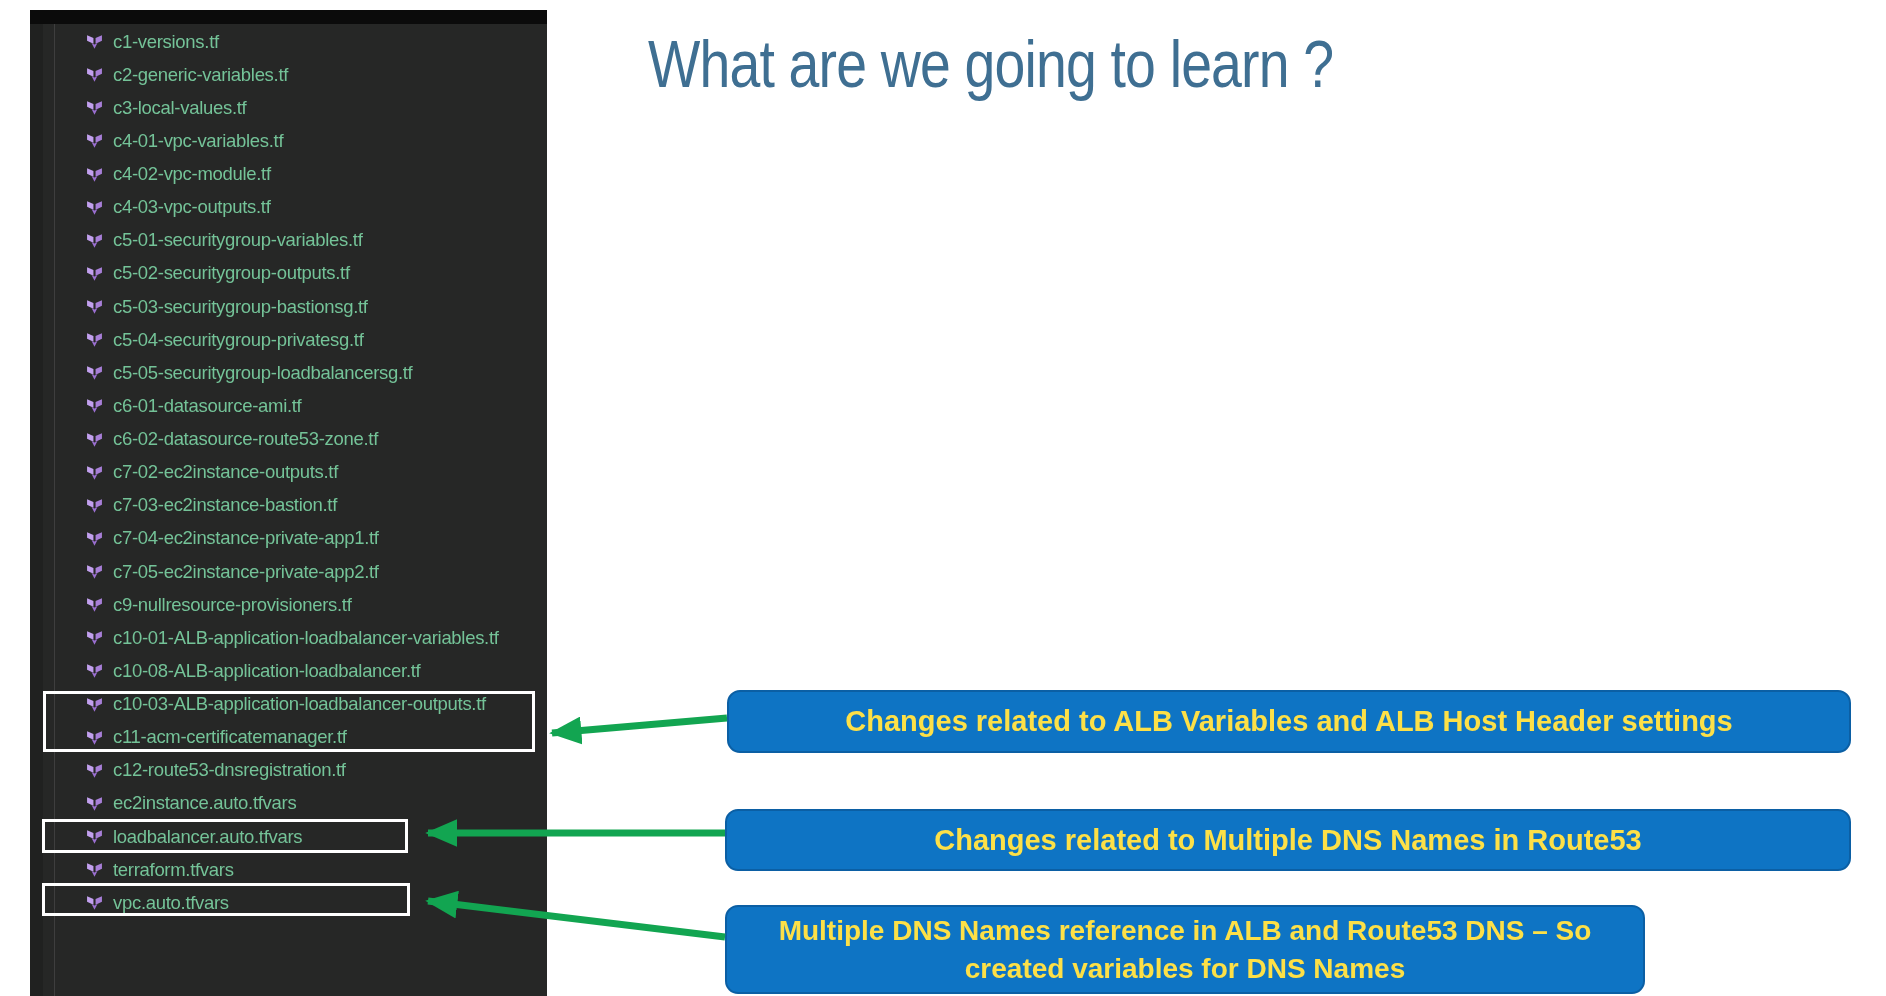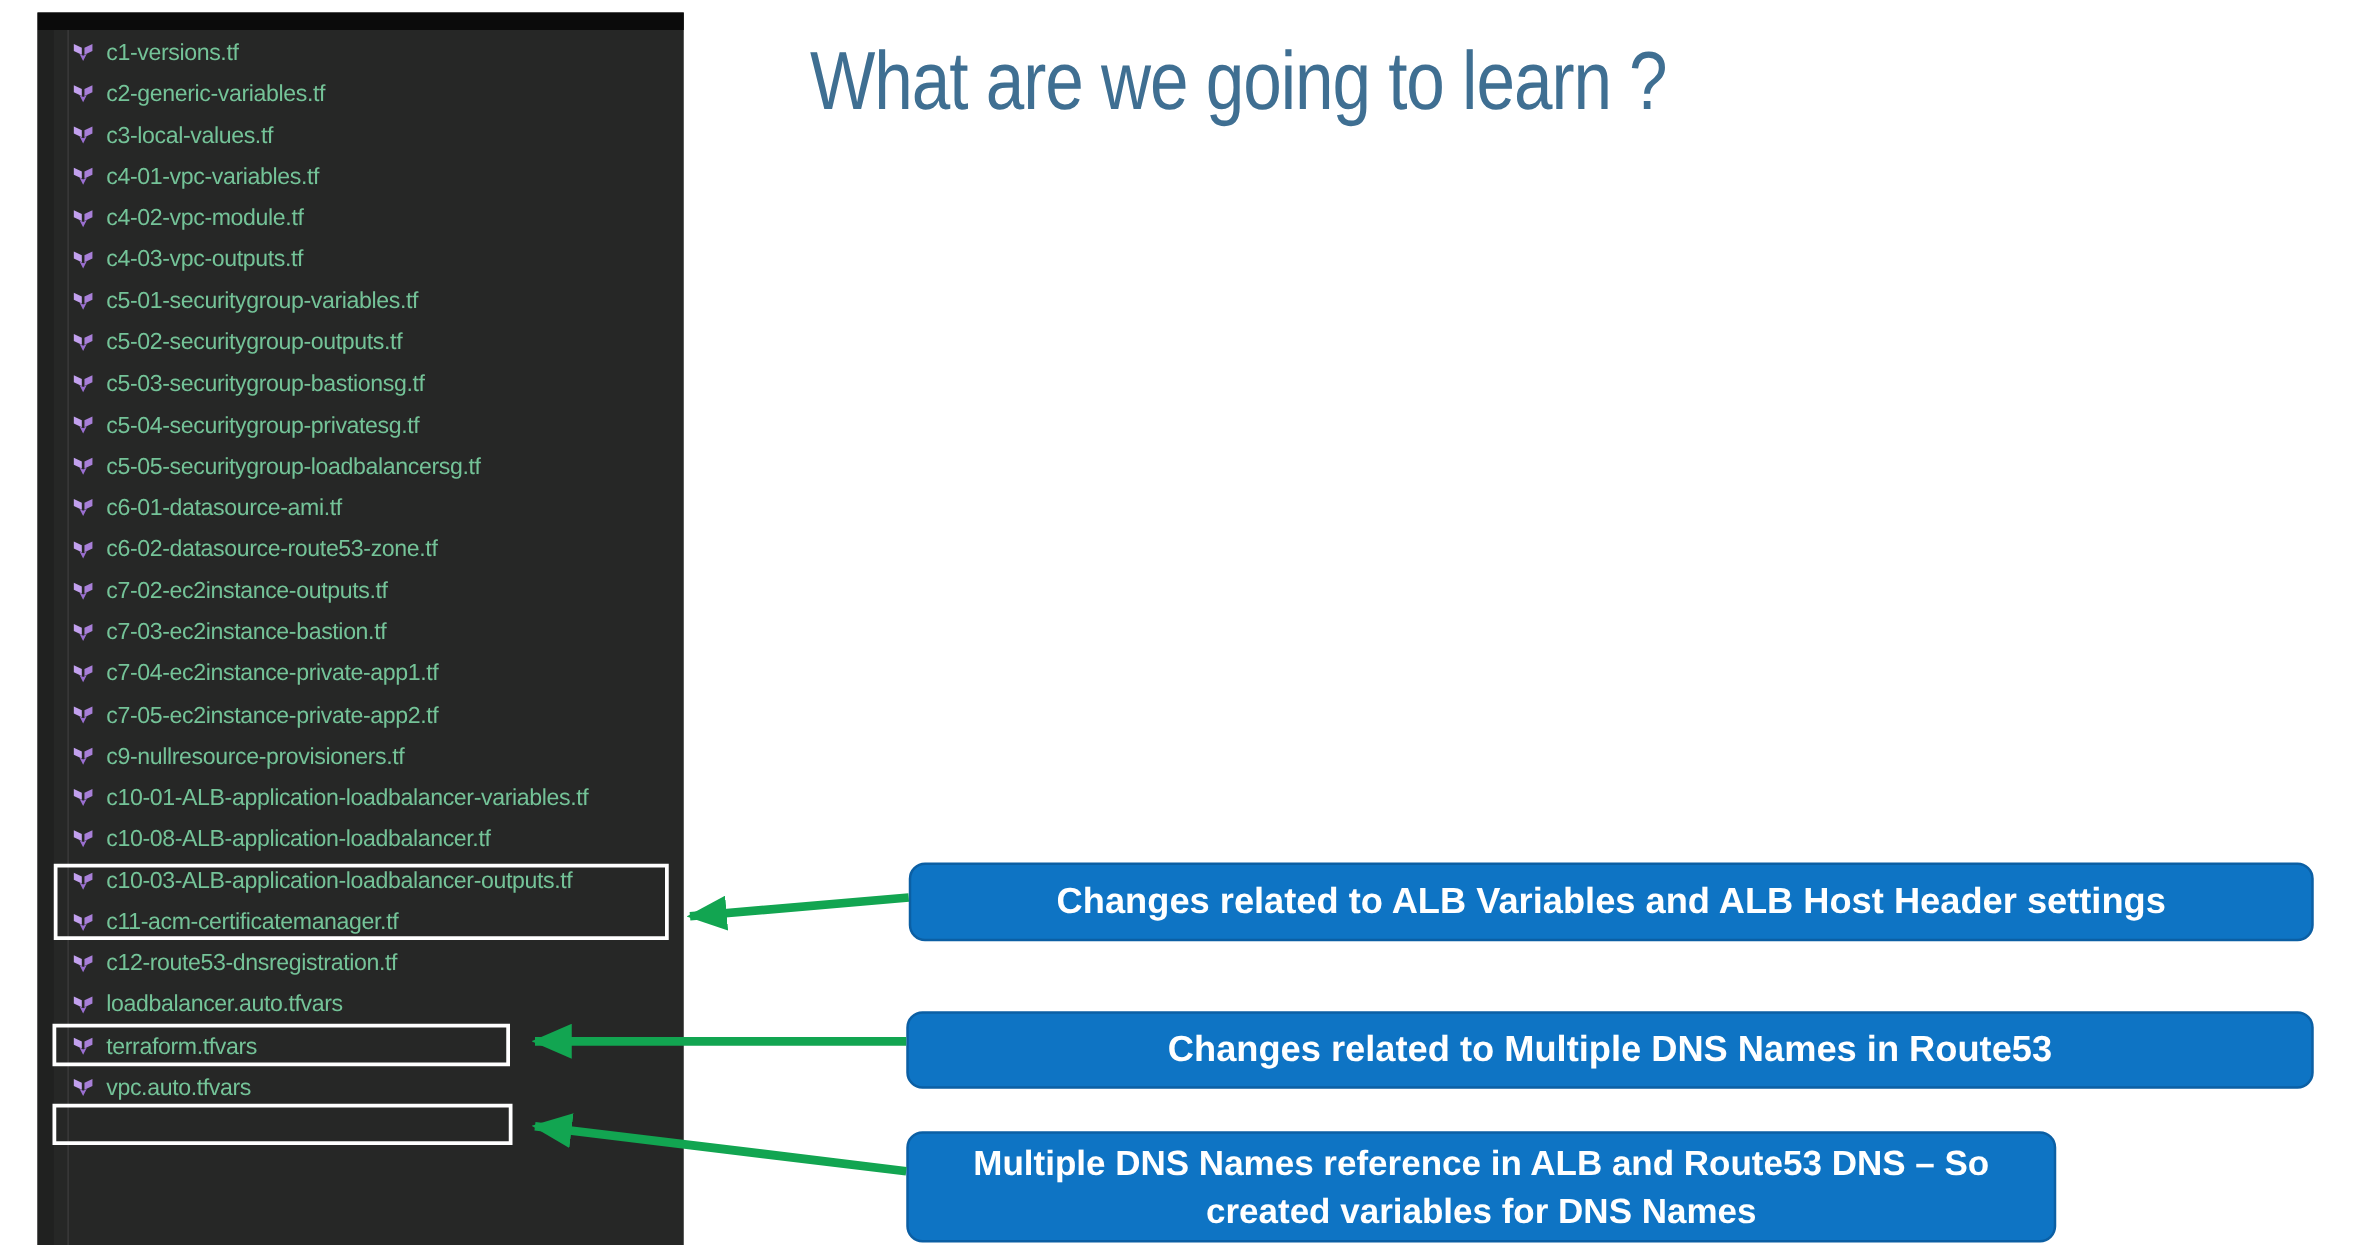"c1-versions.tf" .file-list { padding-left: none -> 28px }
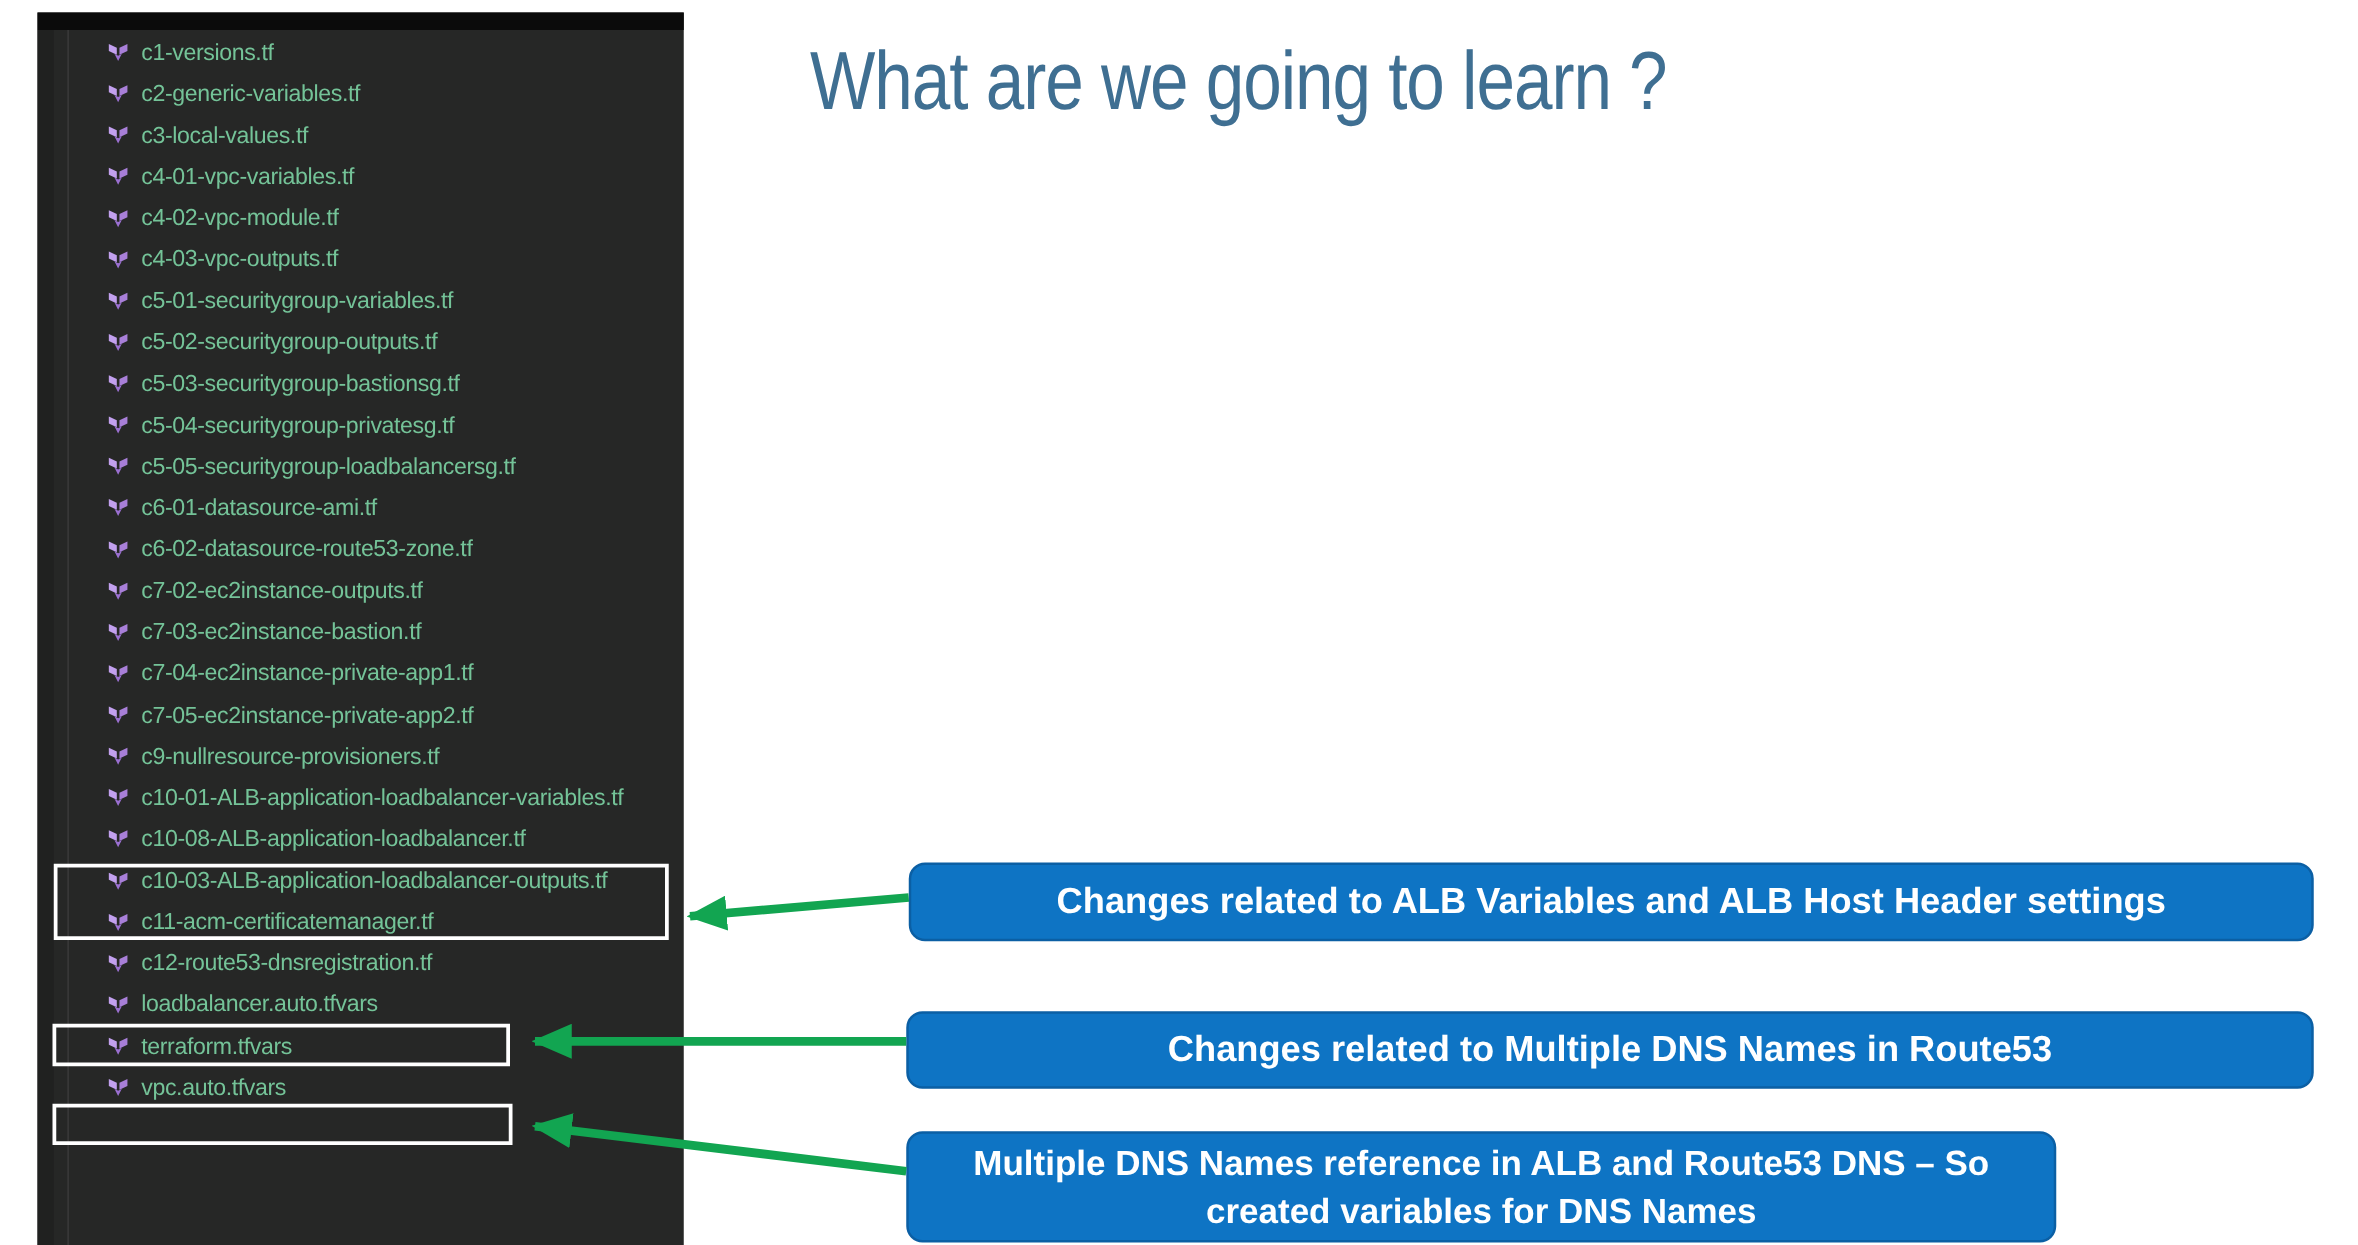"Changes related to ALB Variables" .banner { color: #ffffff -> #fde047 }
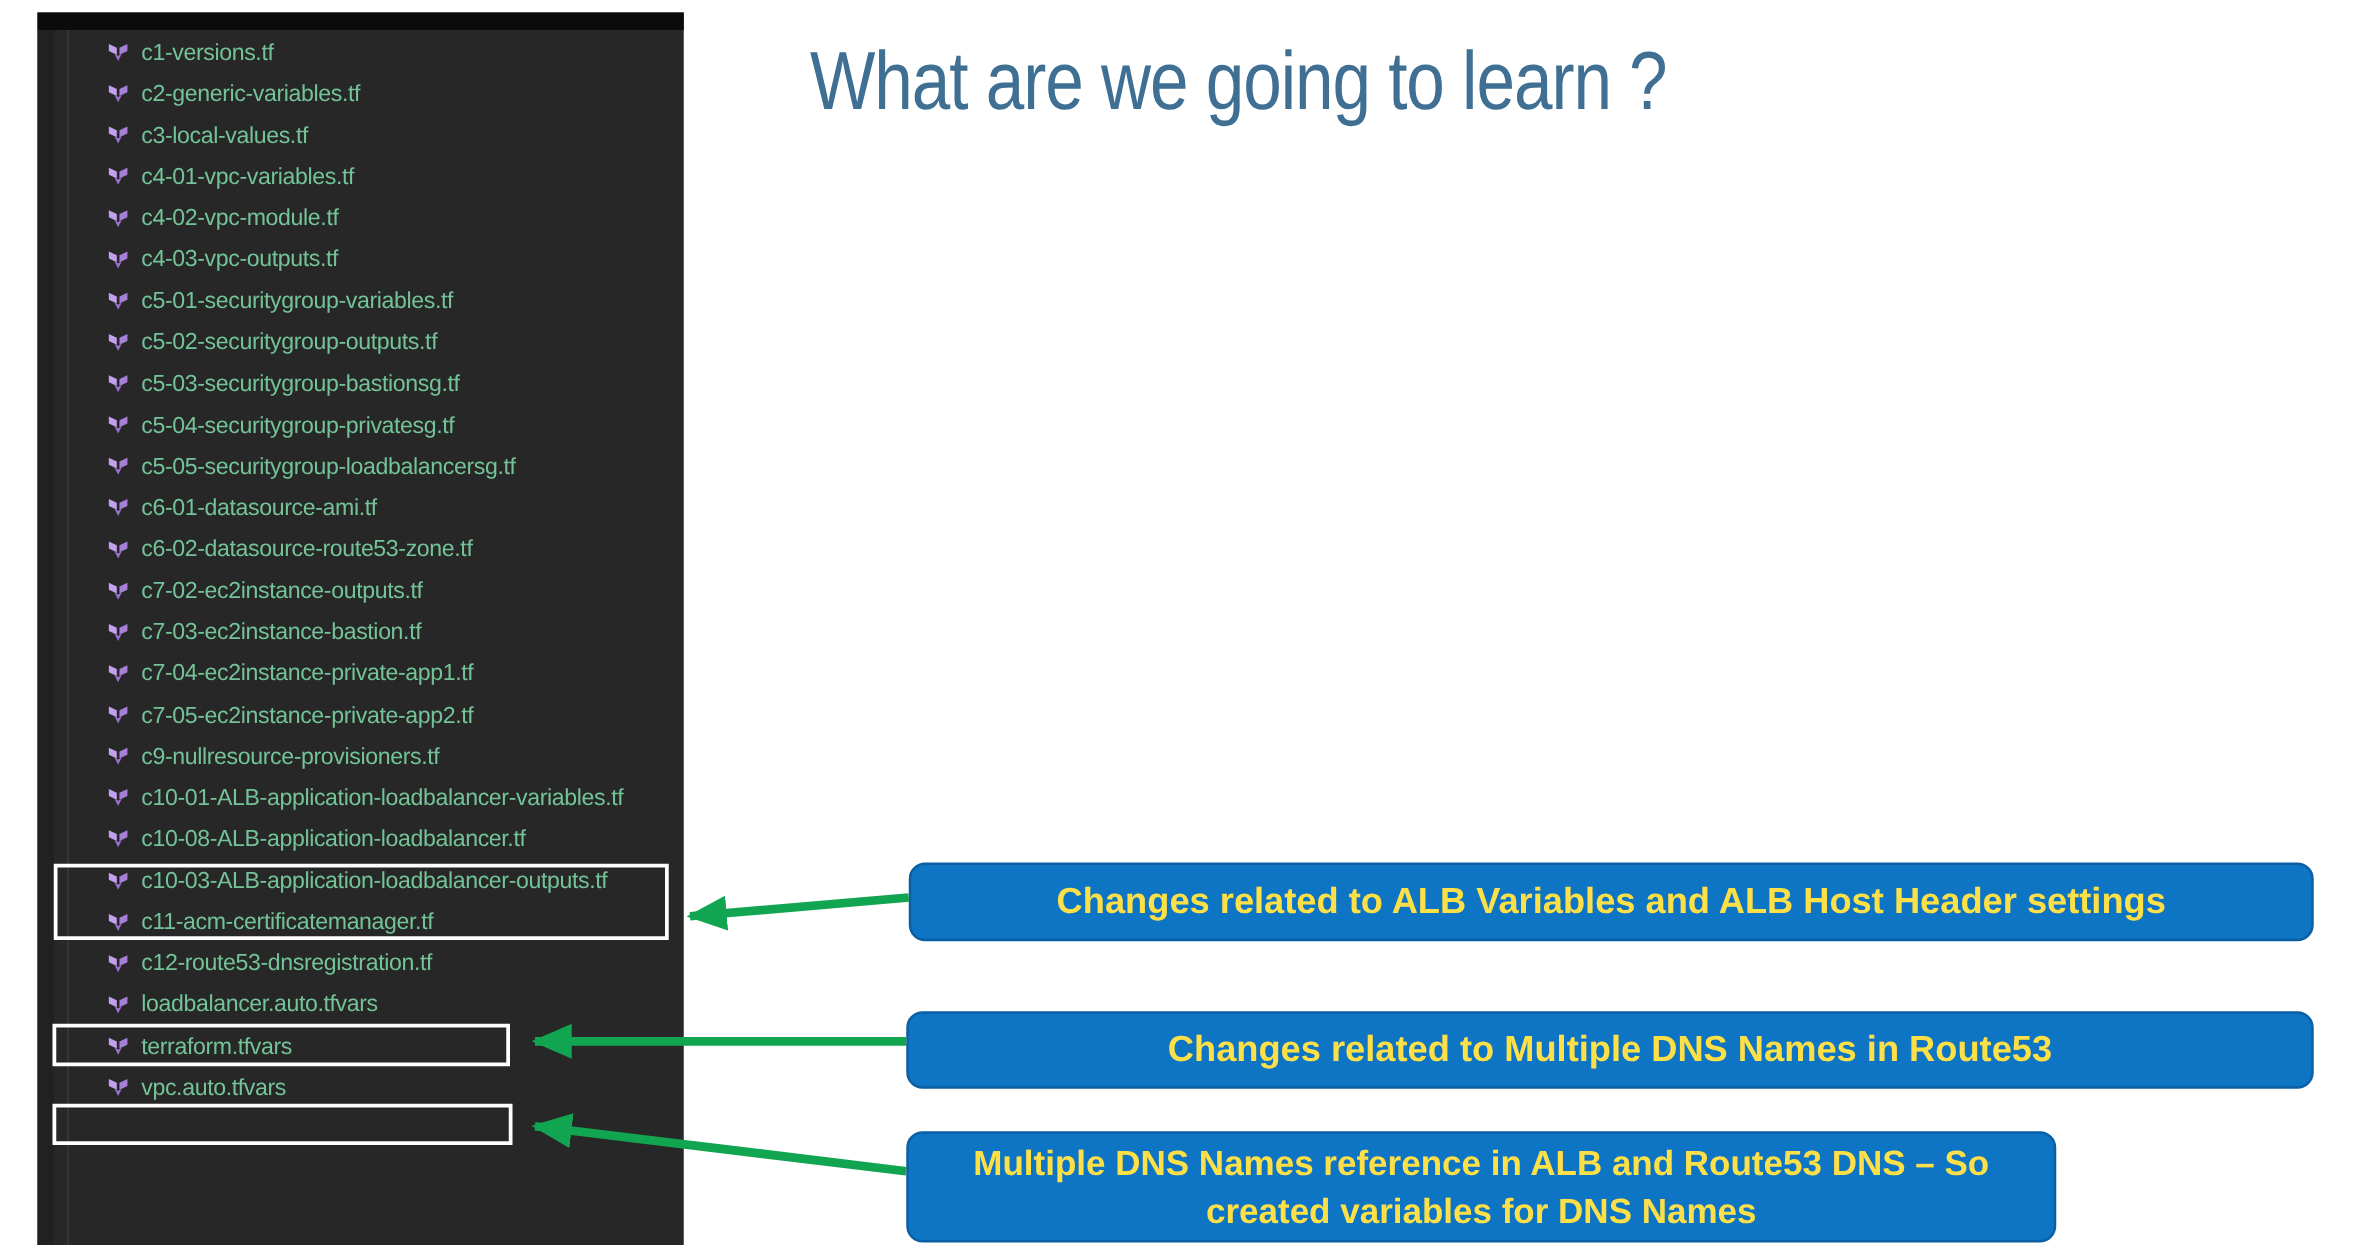"ec2instance.auto.tfvars" div.file-row { html: none -> <div> <svg> <polygon></polygon> <polygon></polygon> <polygon></polygon> </svg> <span>ec2instance.auto.tfvars</span> </div> }
